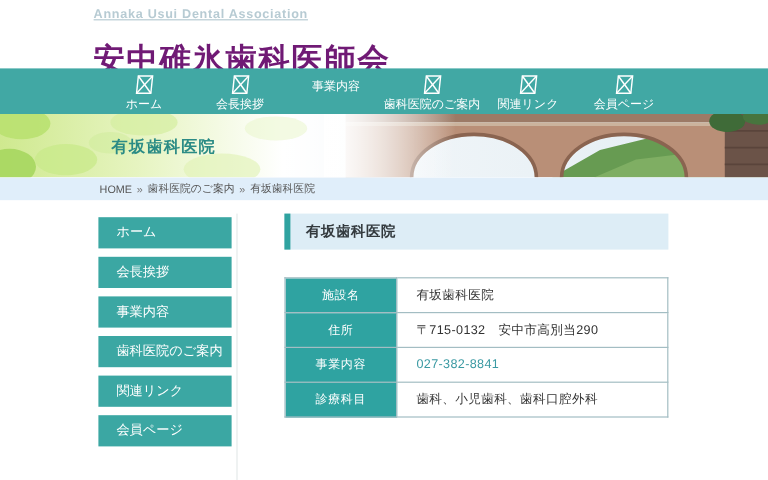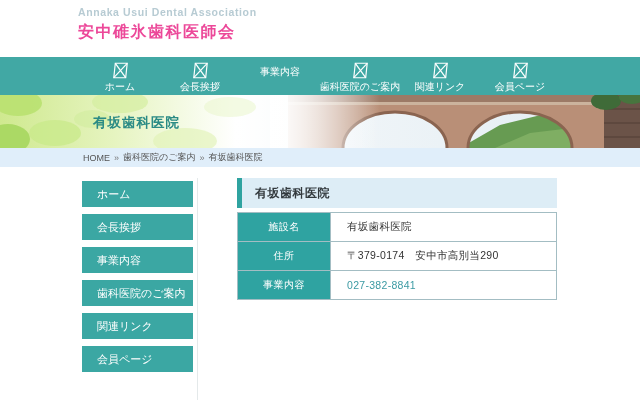"Annaka Usui Dental Association" .brand-en { text-decoration: none -> underline }
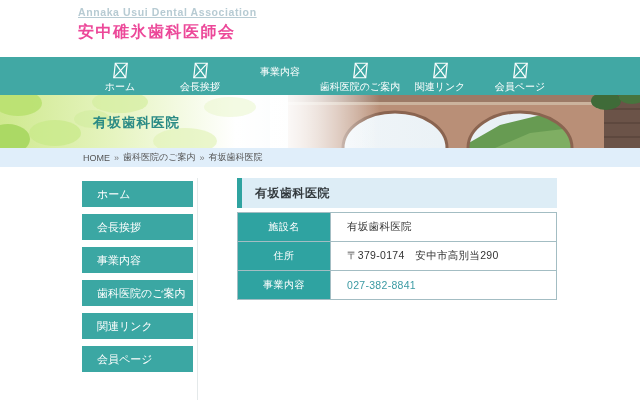"安中碓氷歯科医師会" .brand-ja { color: #ec4899 -> #701a75; font-size: 16px -> 26px; margin-top: 4px -> 14px }
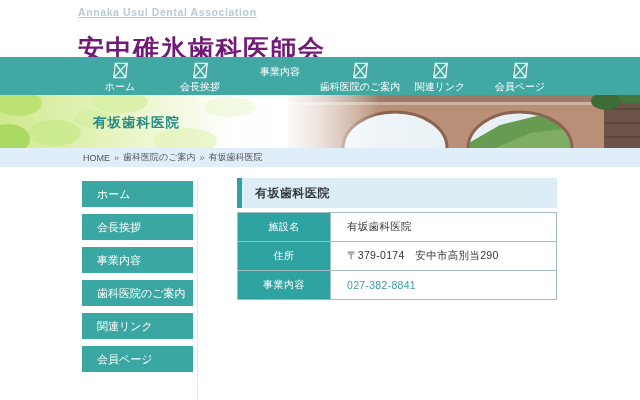"施設名" .info-table { margin-top: 4px -> 23px }
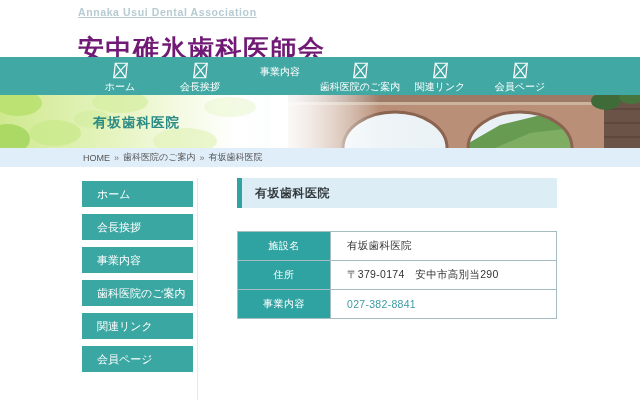"〒379-0174 安中市高別当290" td { text: 379-0174 -> 715-0132 }
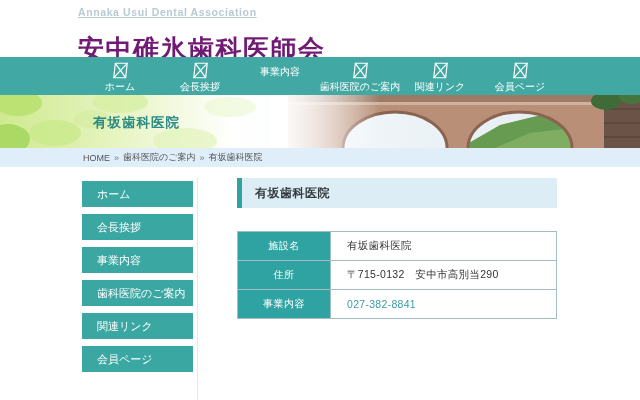"診療科目" tr { html: none -> <tr> <th>診療科目</th> <td>歯科、小児歯科、歯科口腔外科</td> </tr> }
